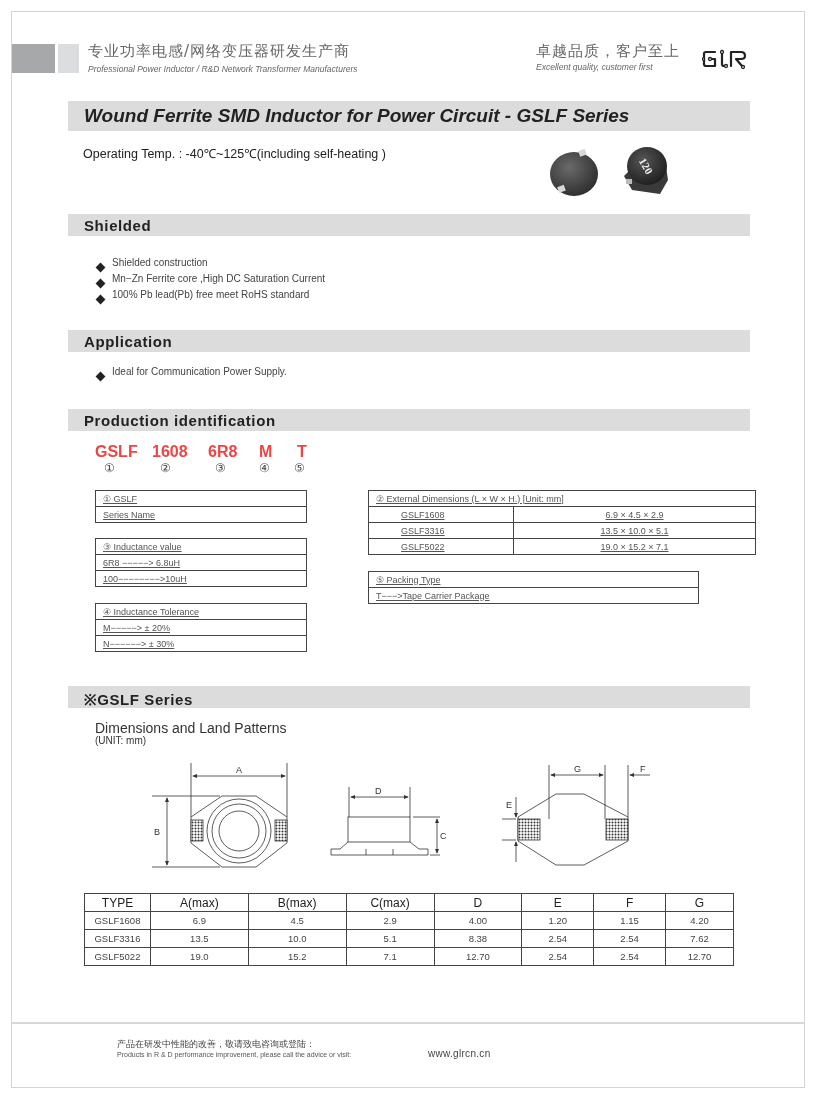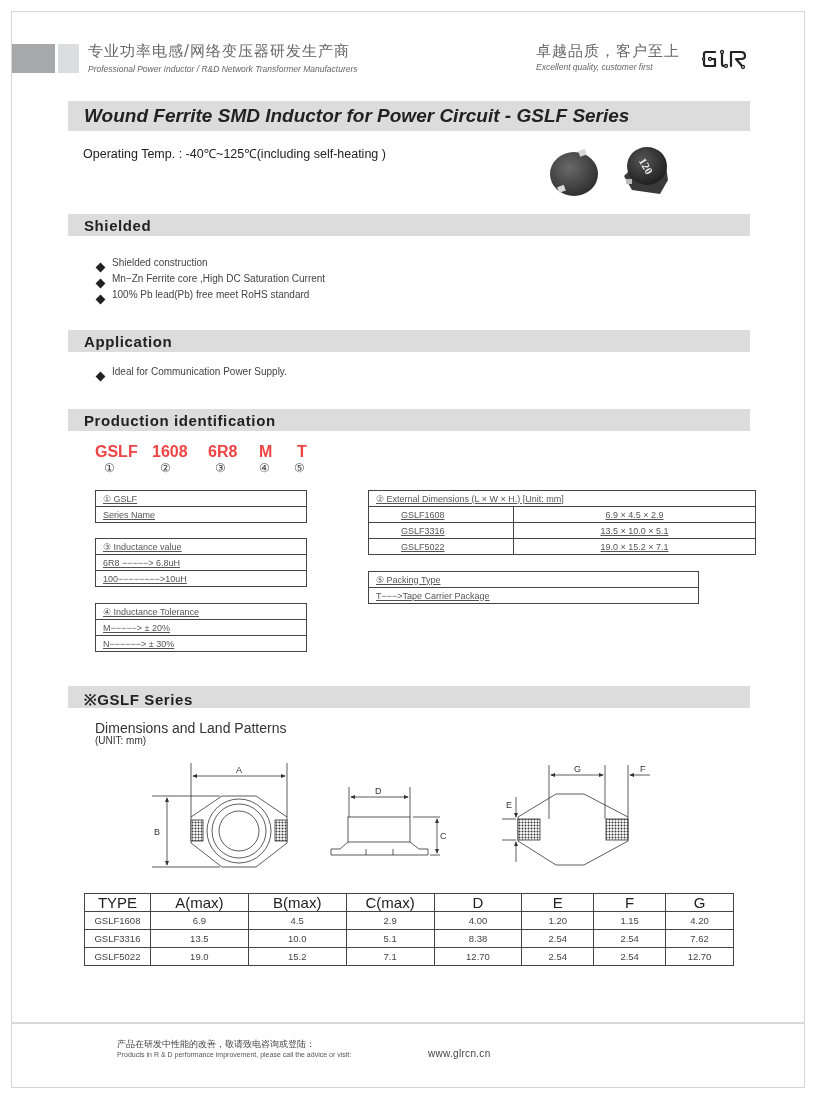"TYPE" table.spec tr.head td { font-size: 15px -> 12px }
